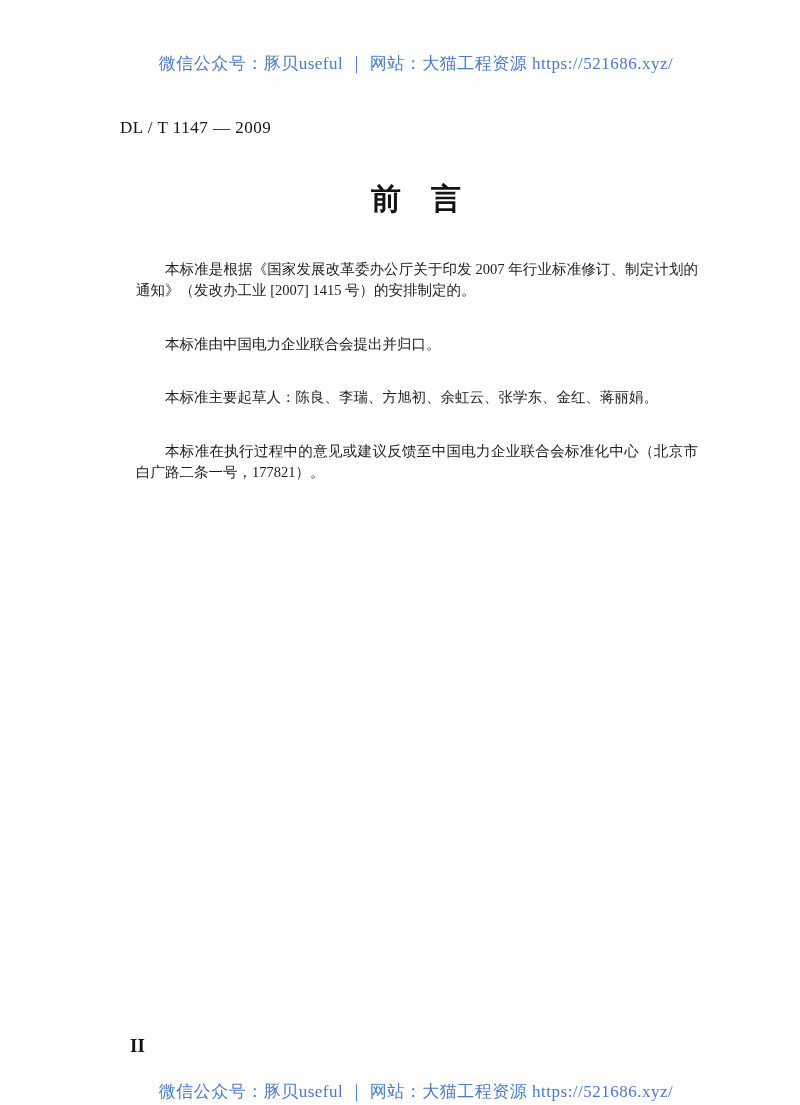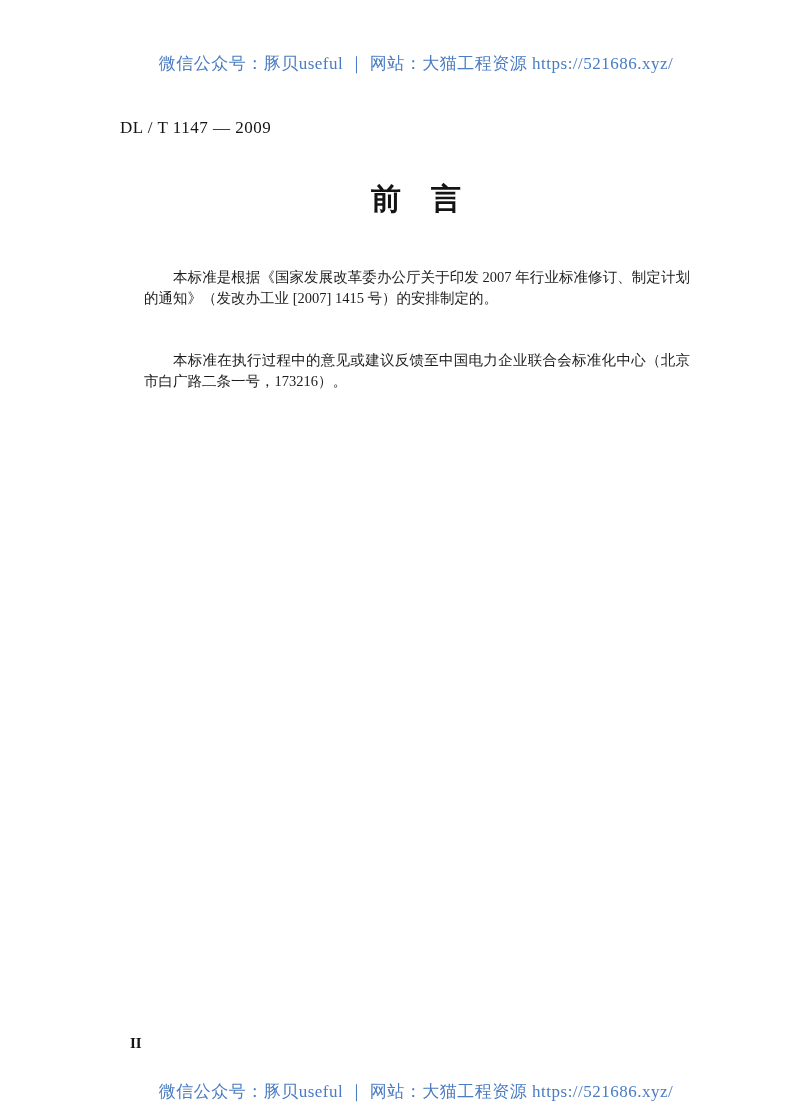"本标准是根据《国家发展改革委办公厅关于印发 2007" .body-text p { margin: 8px -> 0 }
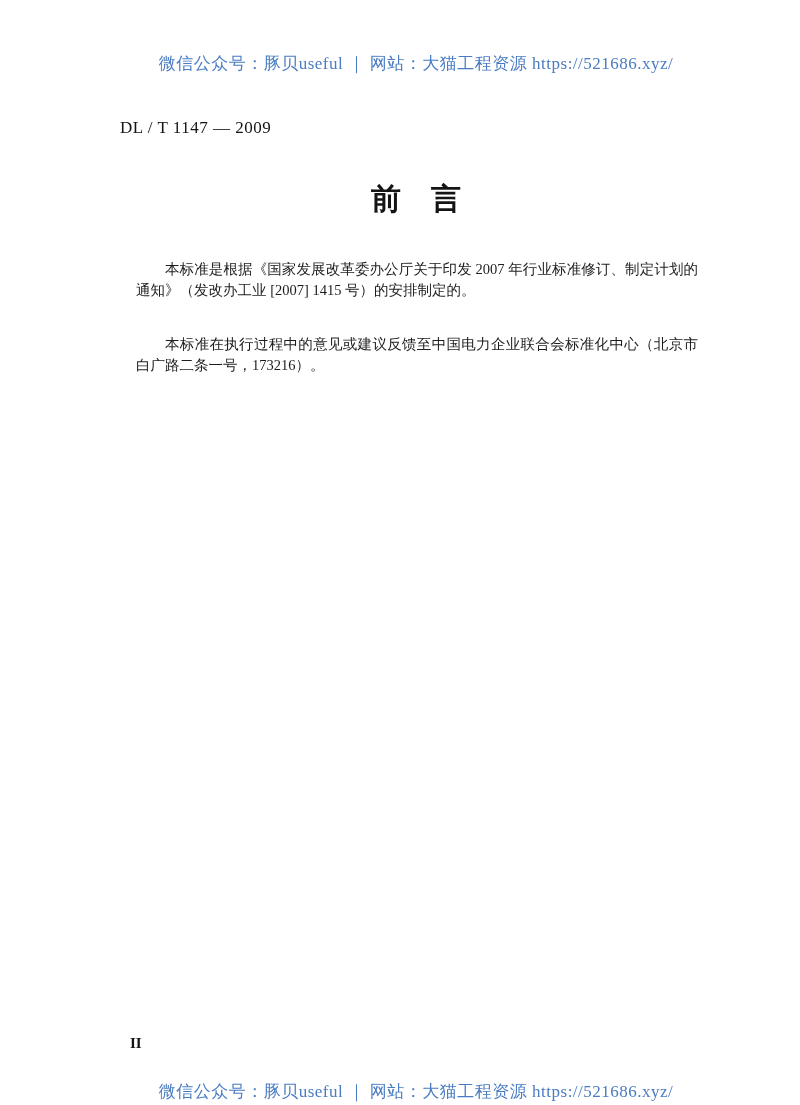"本标准由中国电力企业联合会提出并归口。" p { html: none -> <p>本标准由中国电力企业联合会提出并归口。</p> }
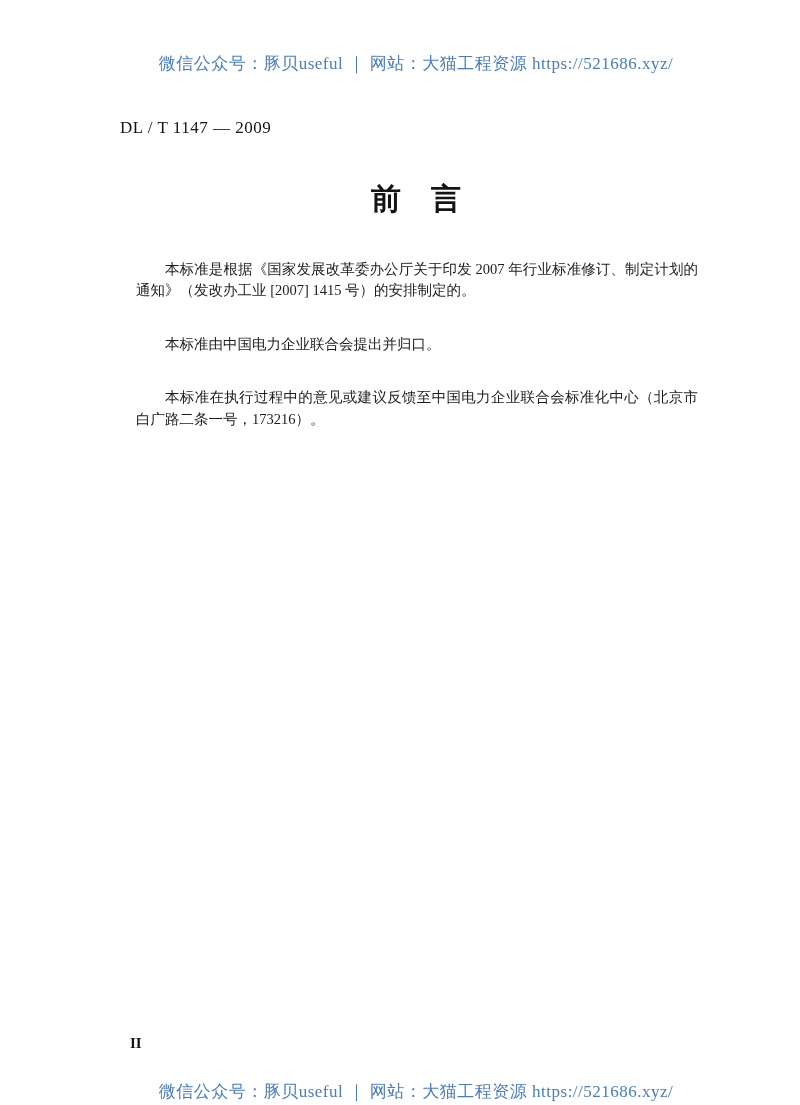"本标准主要起草人：陈良、李瑞、方旭初、余虹云、张学东、金红、蒋丽娟。" p { html: none -> <p>本标准主要起草人：陈良、李瑞、方旭初、余虹云、张学东、金红、蒋丽娟。</p> }
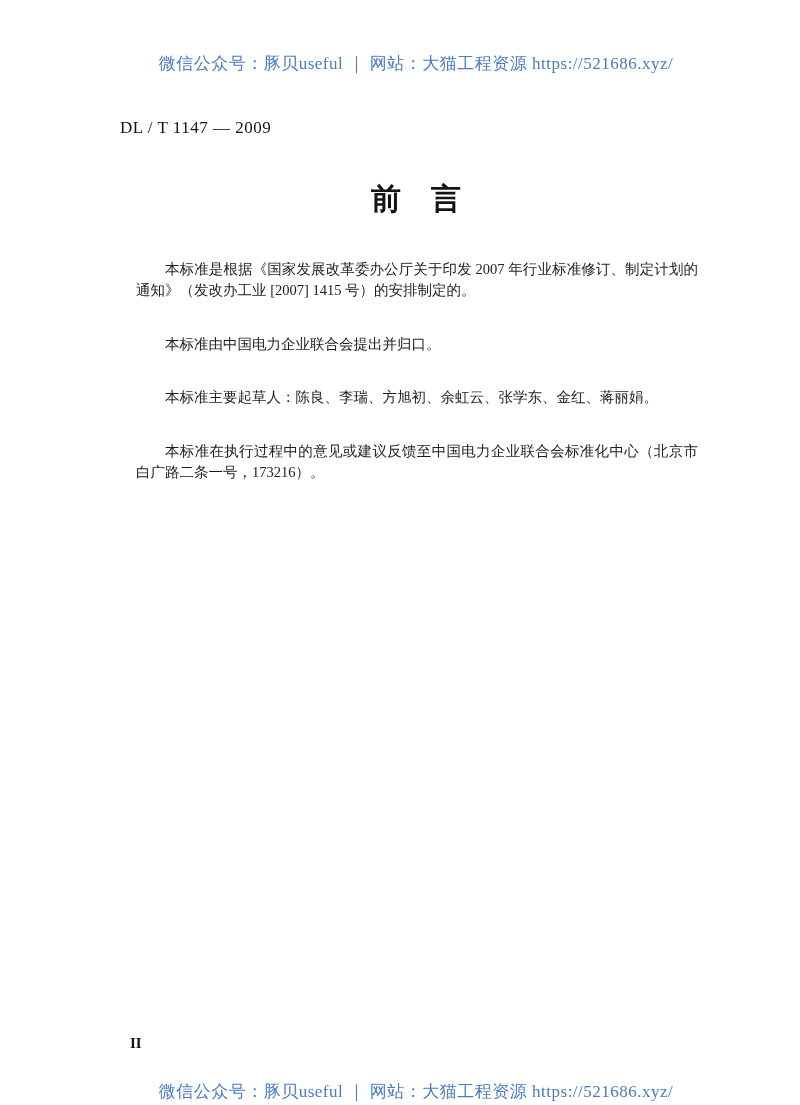"本标准在执行过程中的意见或建议反馈至中国电力企业联合会标准化中心（北京市白广路二" p { text: 173216 -> 177821 }
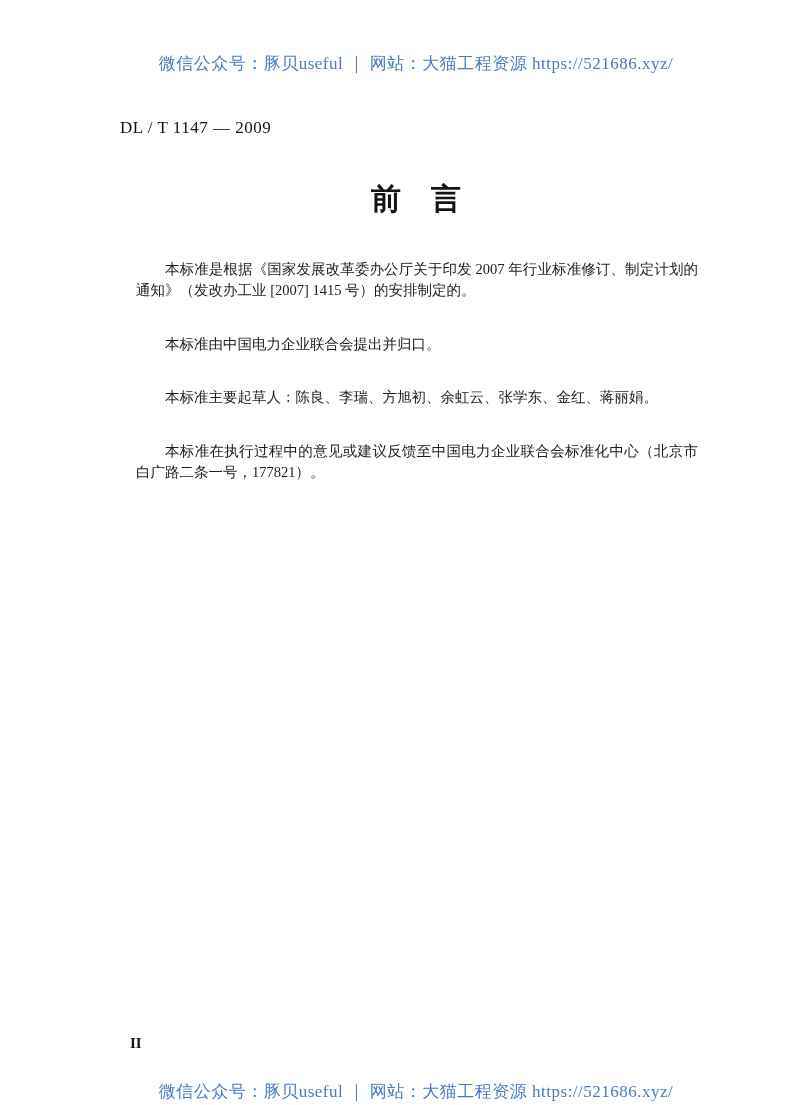"II" .page-number { font-size: 15px -> 19px }
